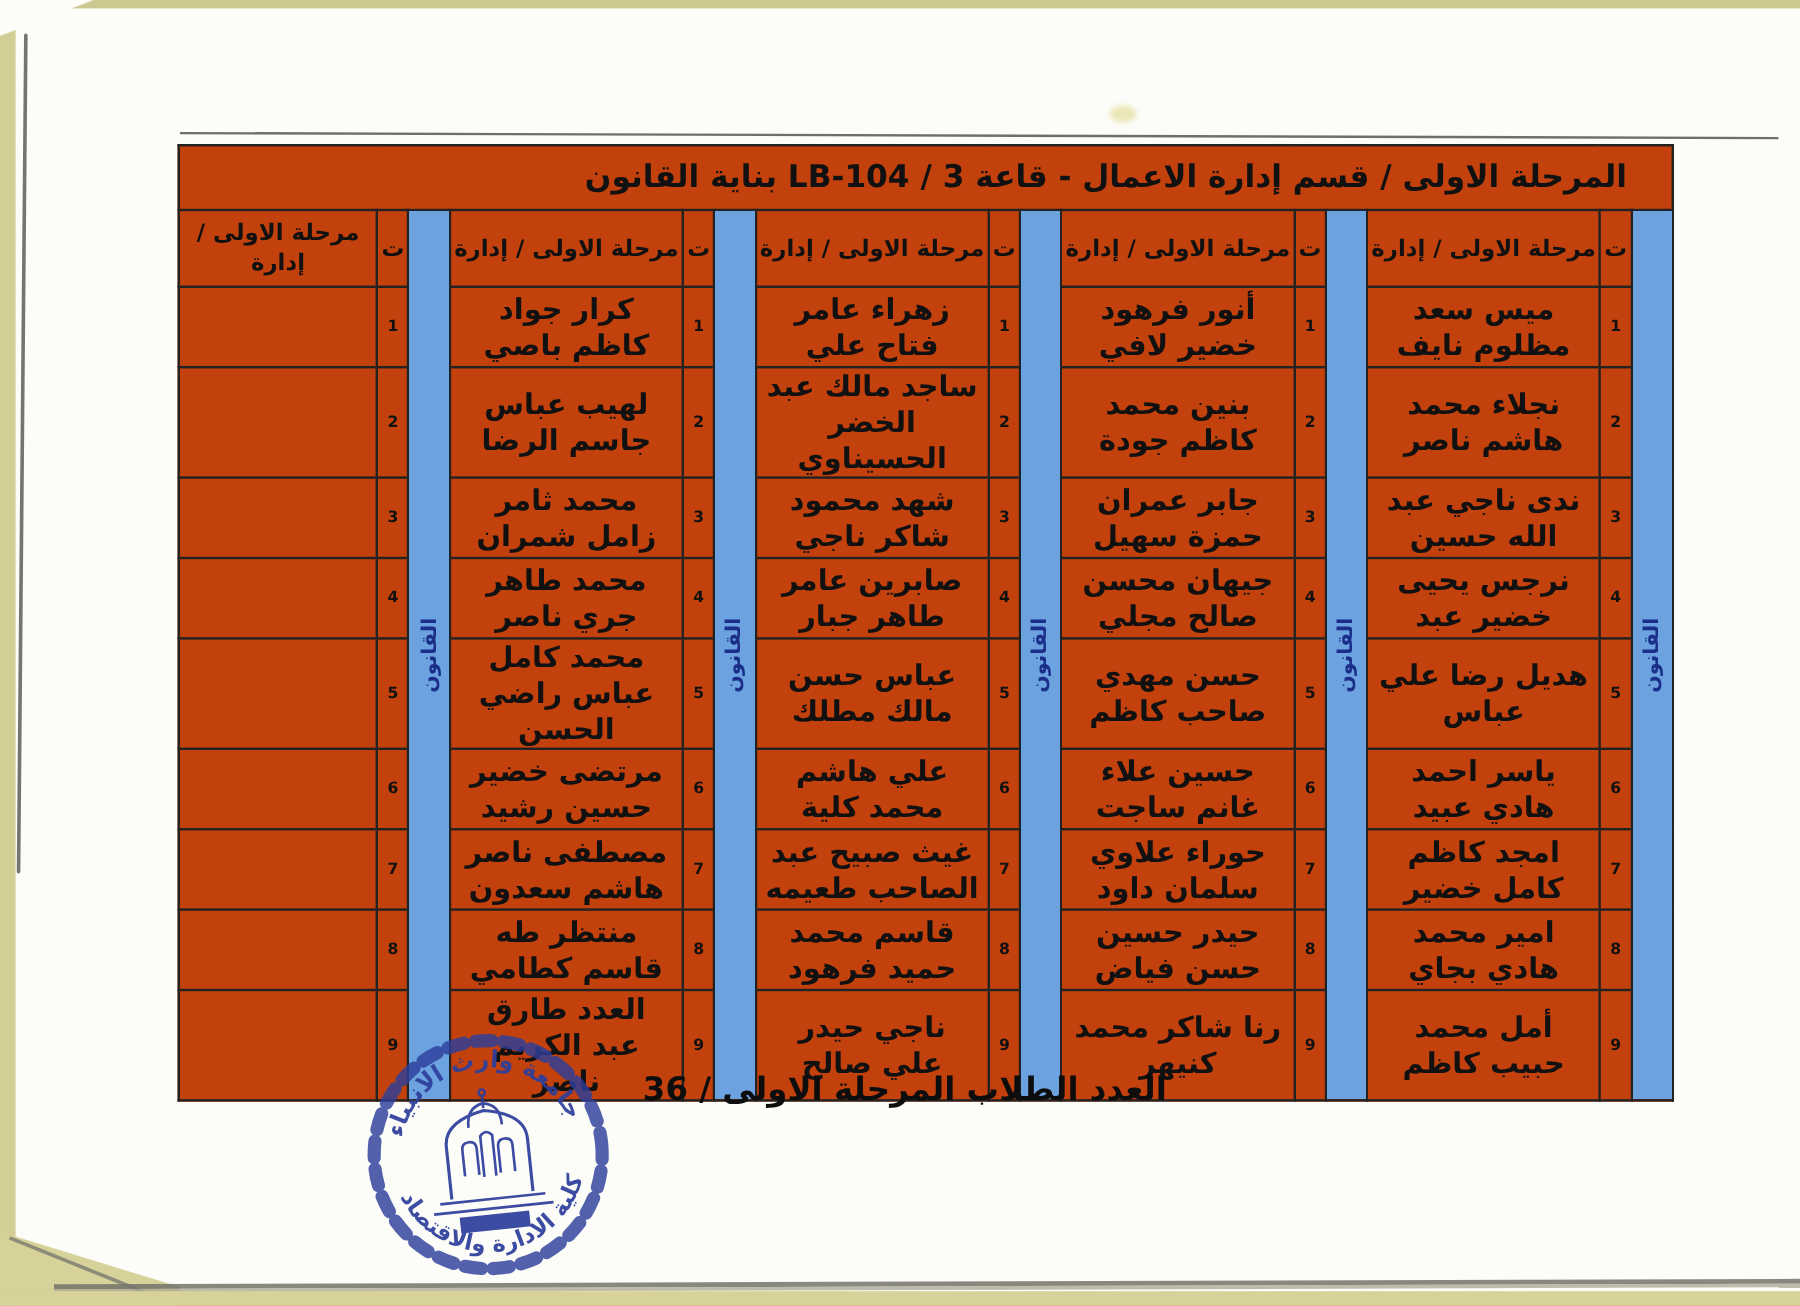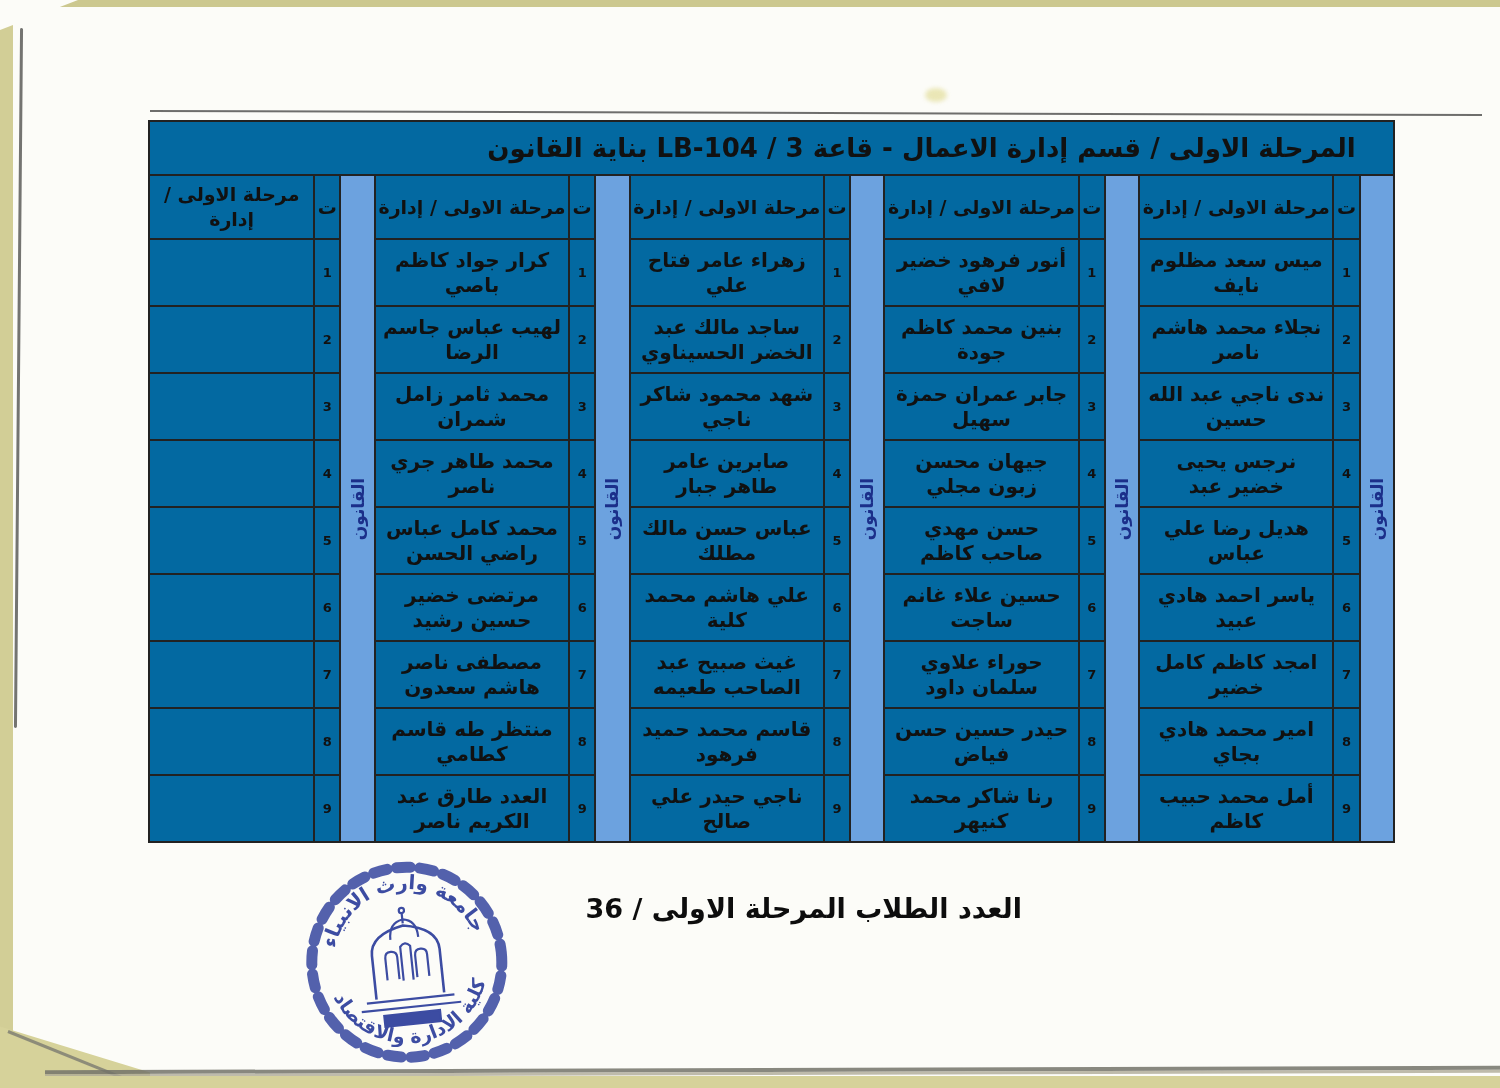"المرحلة الاولى / قسم إدارة" table.roster { background: #0369a1 -> #c2410c }
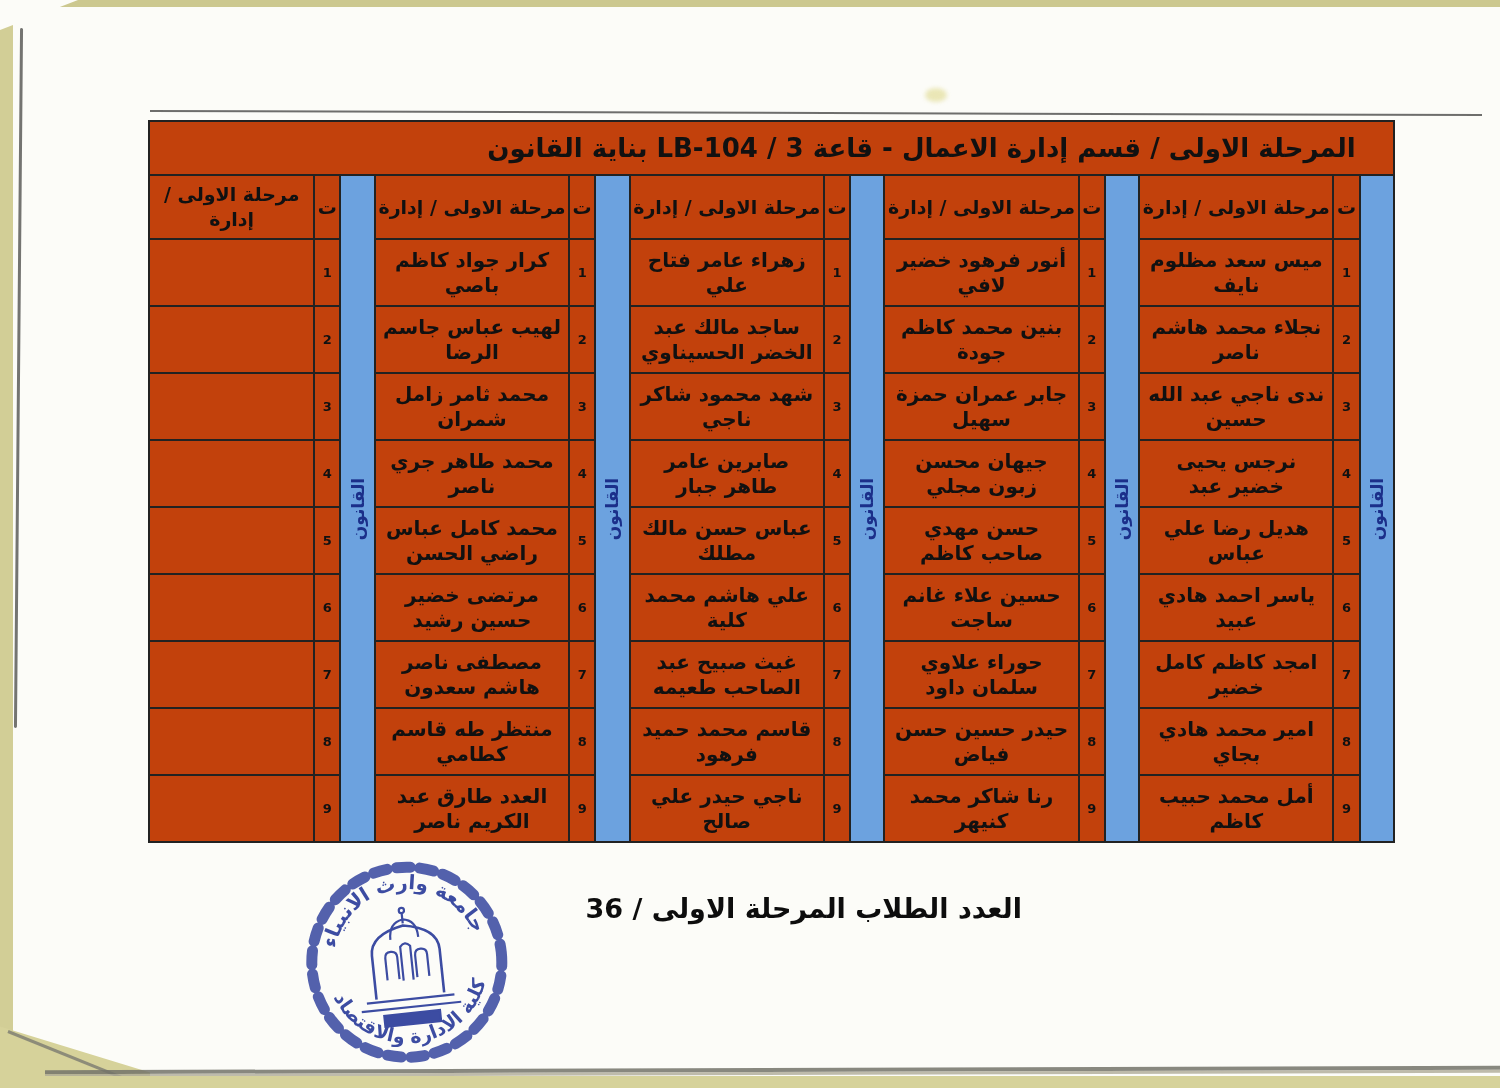"كرار جواد كاظم باصي" td.name { font-size: 20px -> 24px }
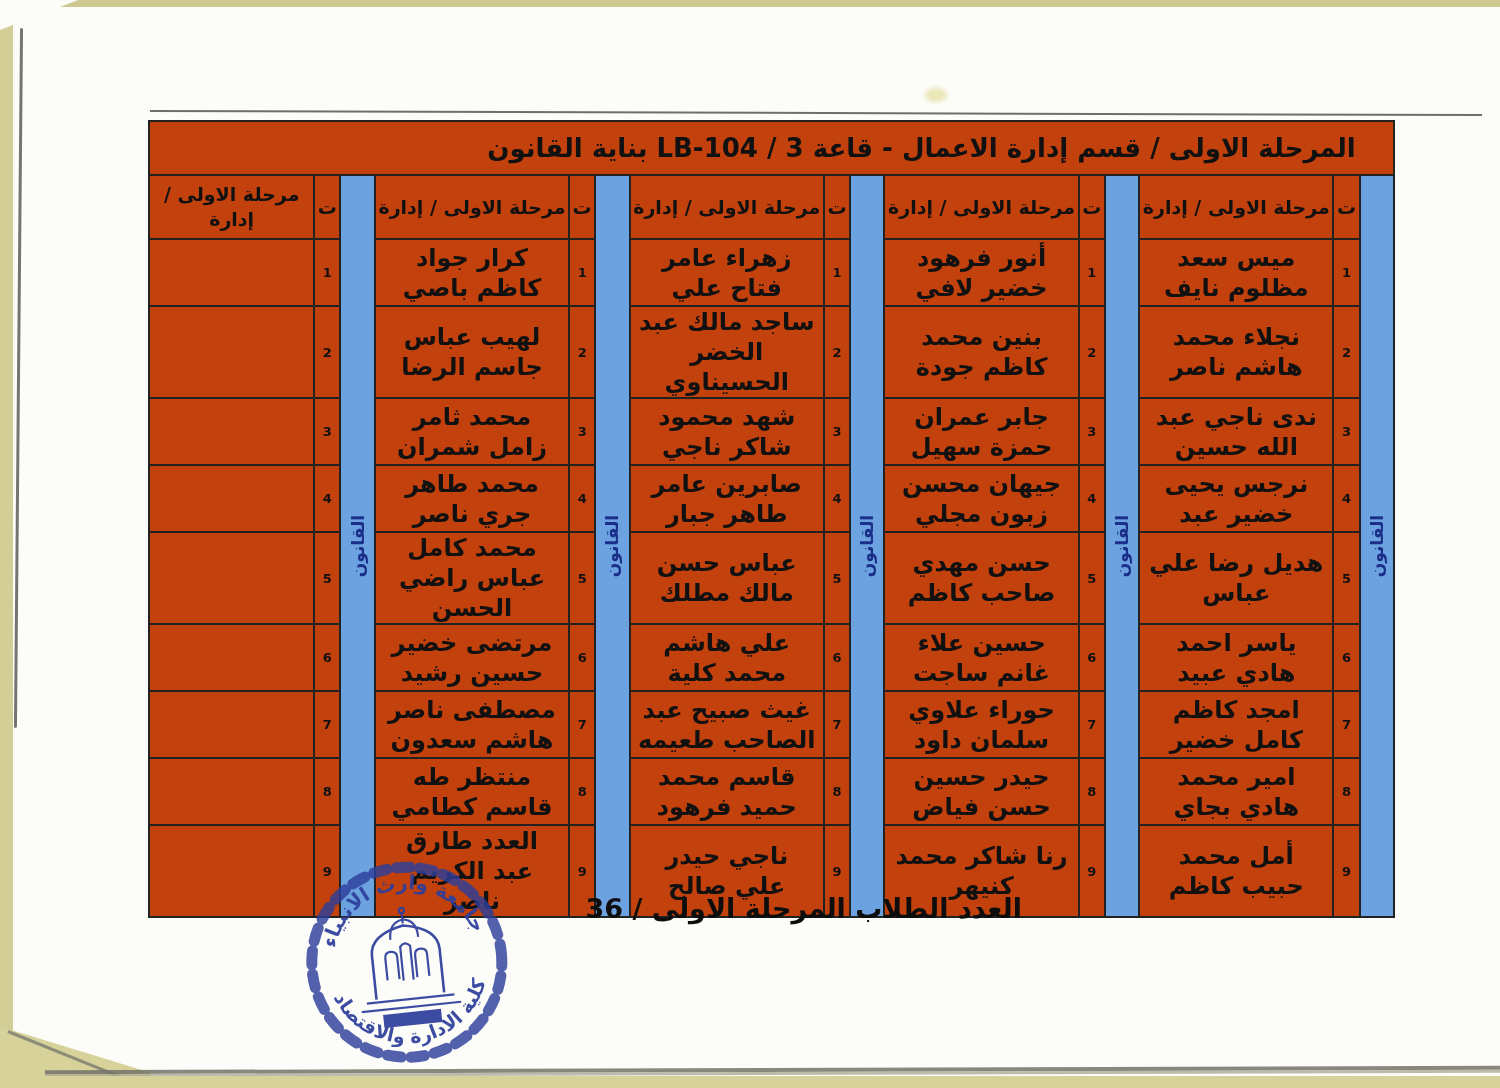"جيهان محسن زبون مجلي" td.name { text: زبون -> صالح }
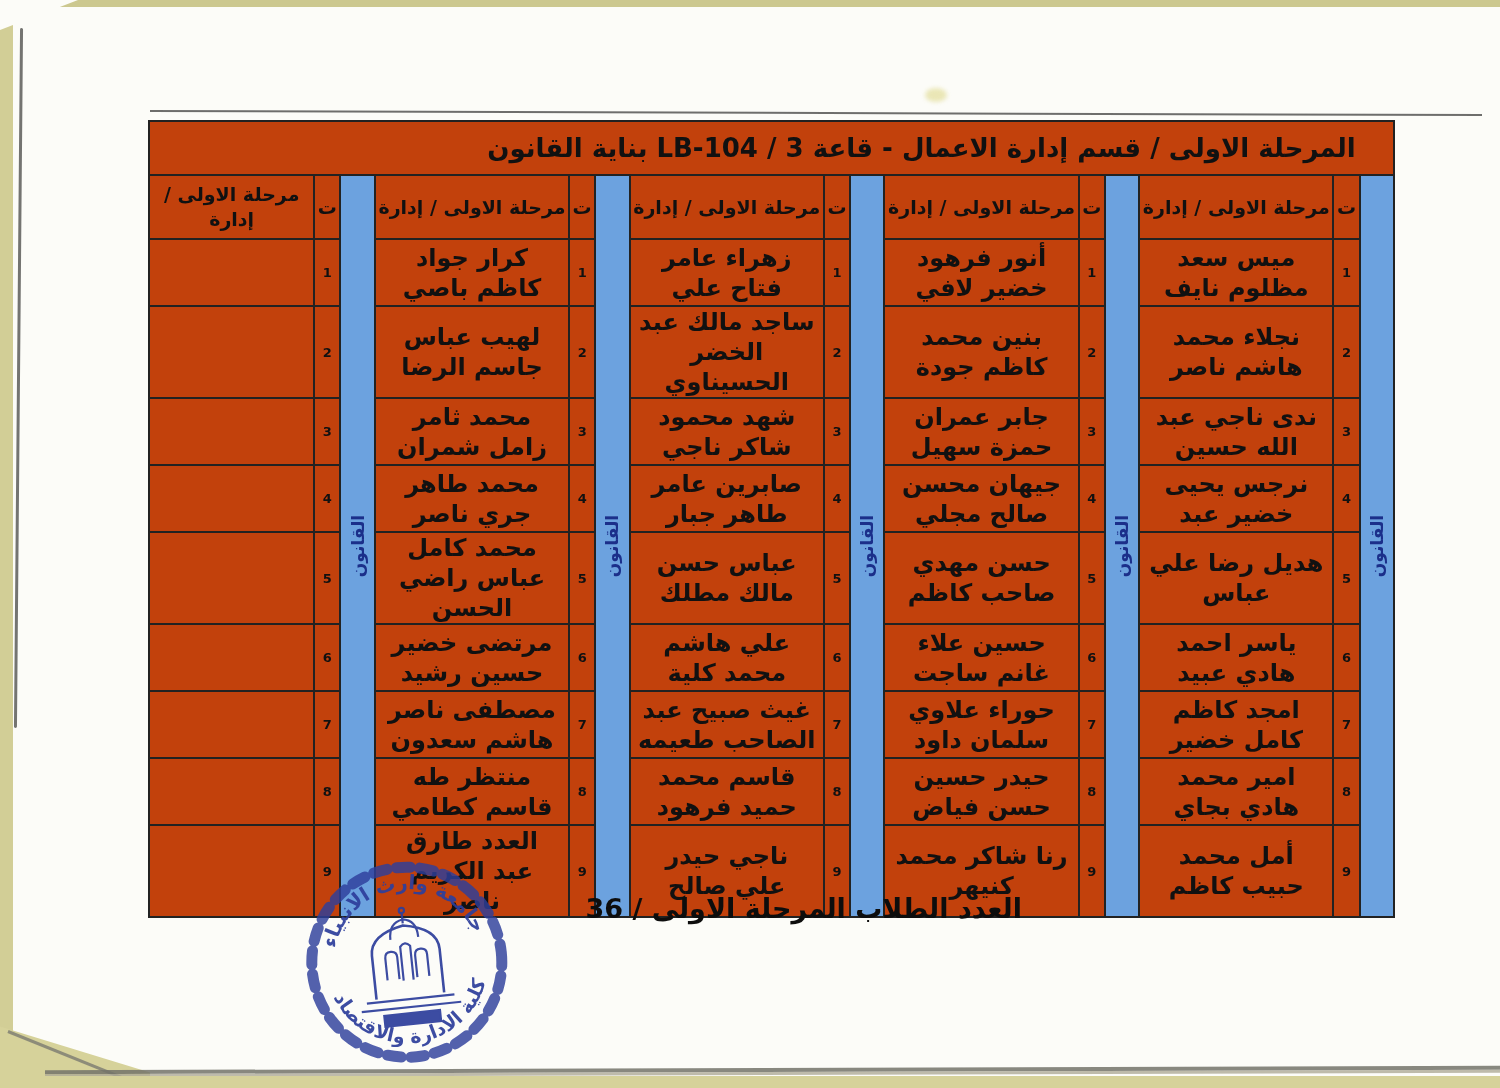"العدد الطلاب المرحلة الاولى /" .summary { left: 542px -> 514px; text-align: none -> center }
